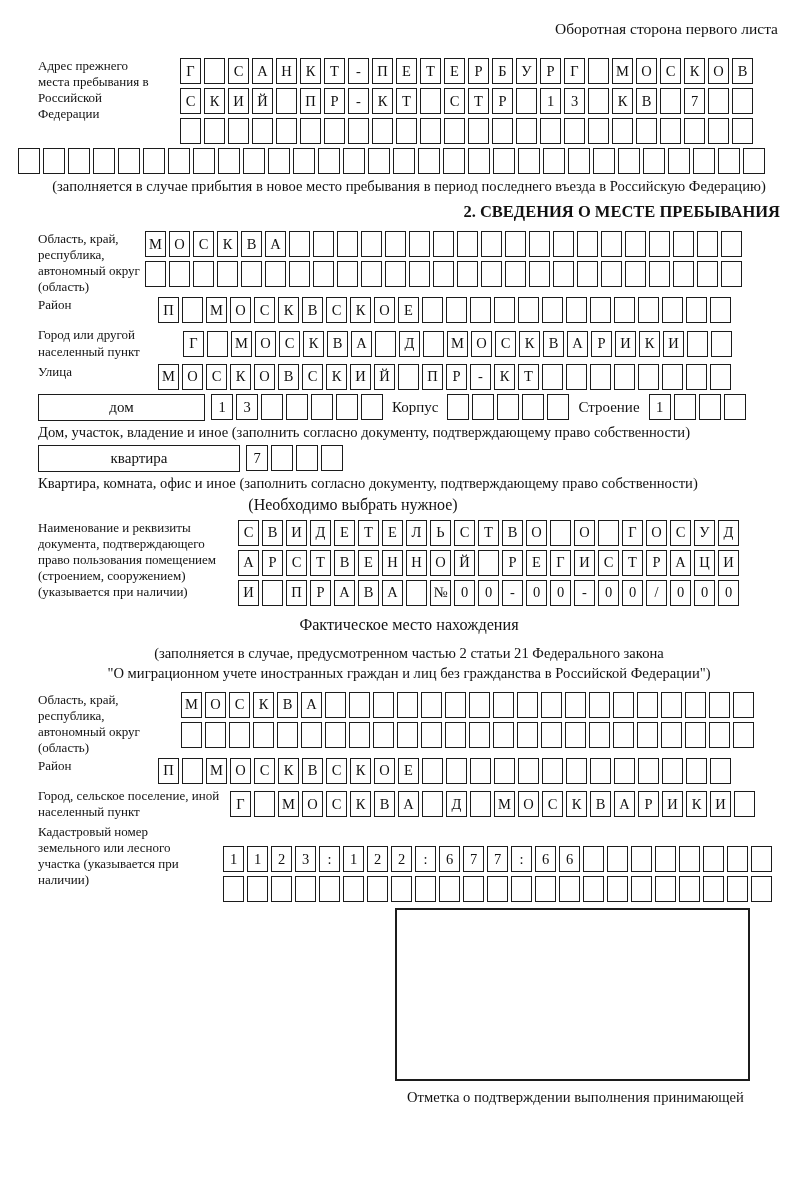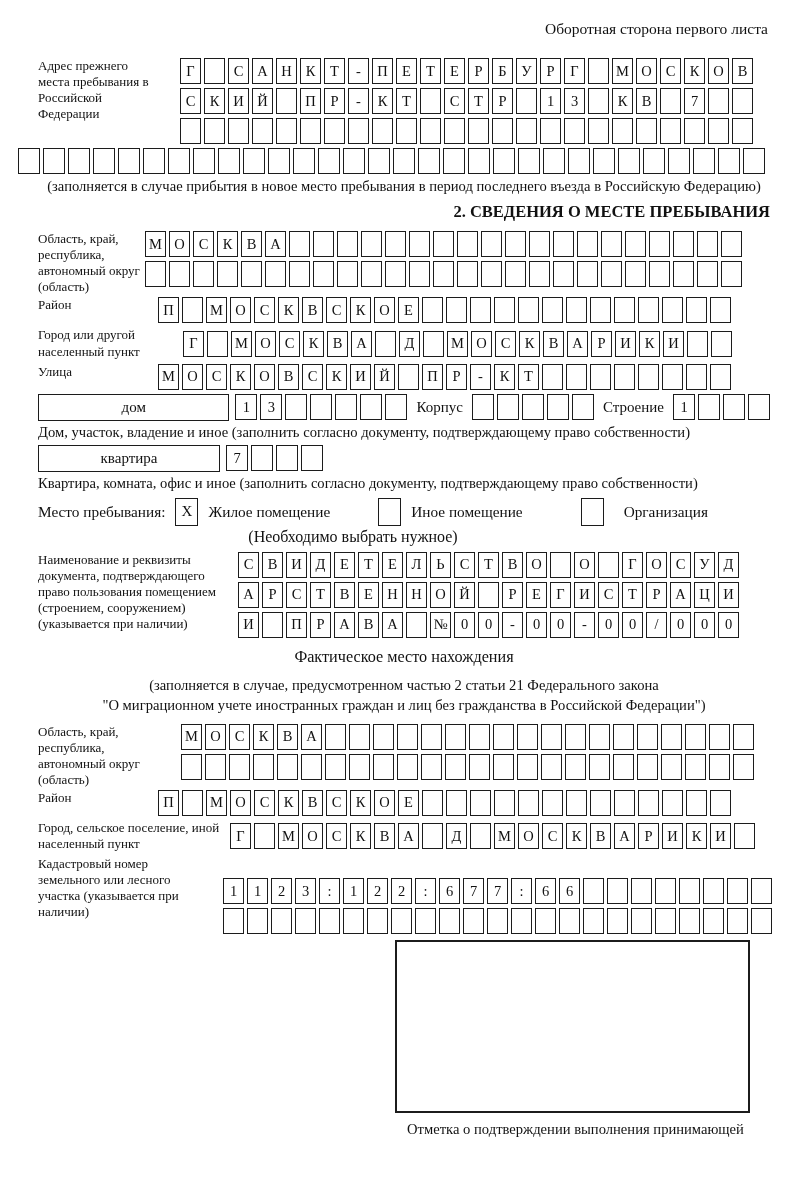"Оборотная сторона первого листа" .page { padding: 20px 30px 0 38px -> 20px 20px 0 38px }
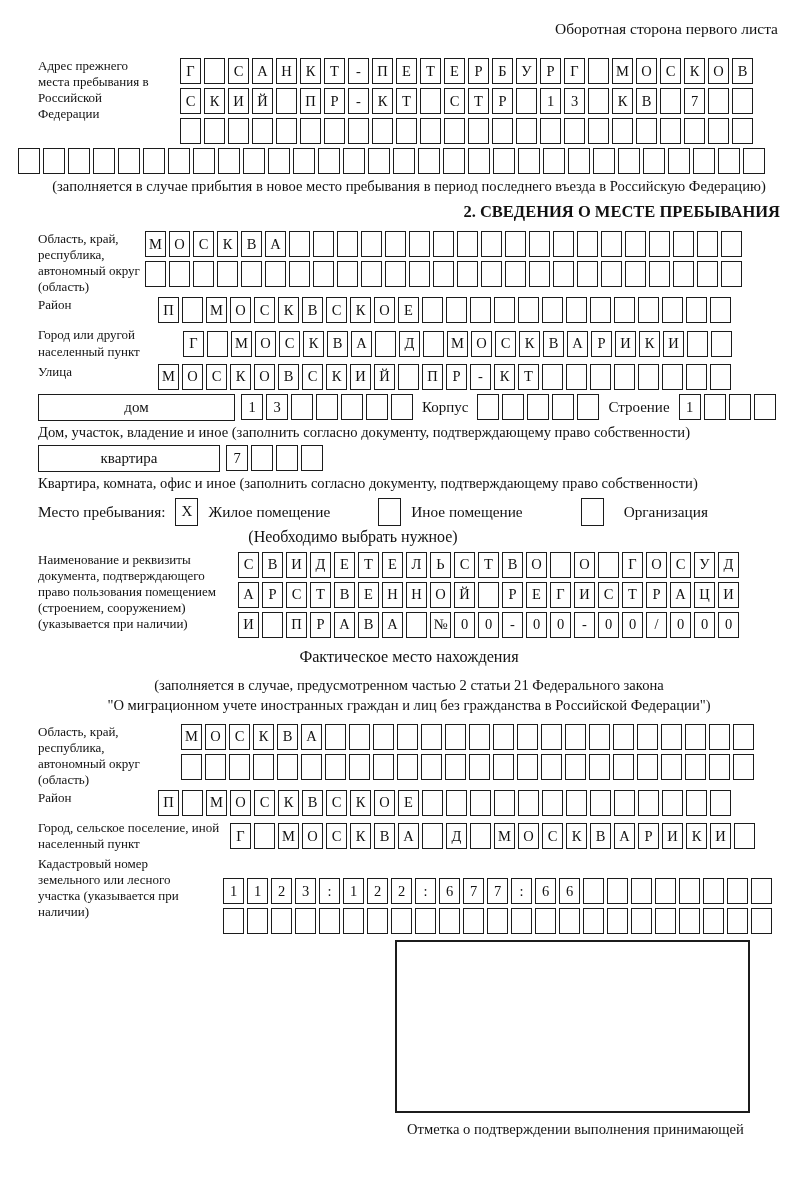"дом" .box-dom { width: 197px -> 167px }
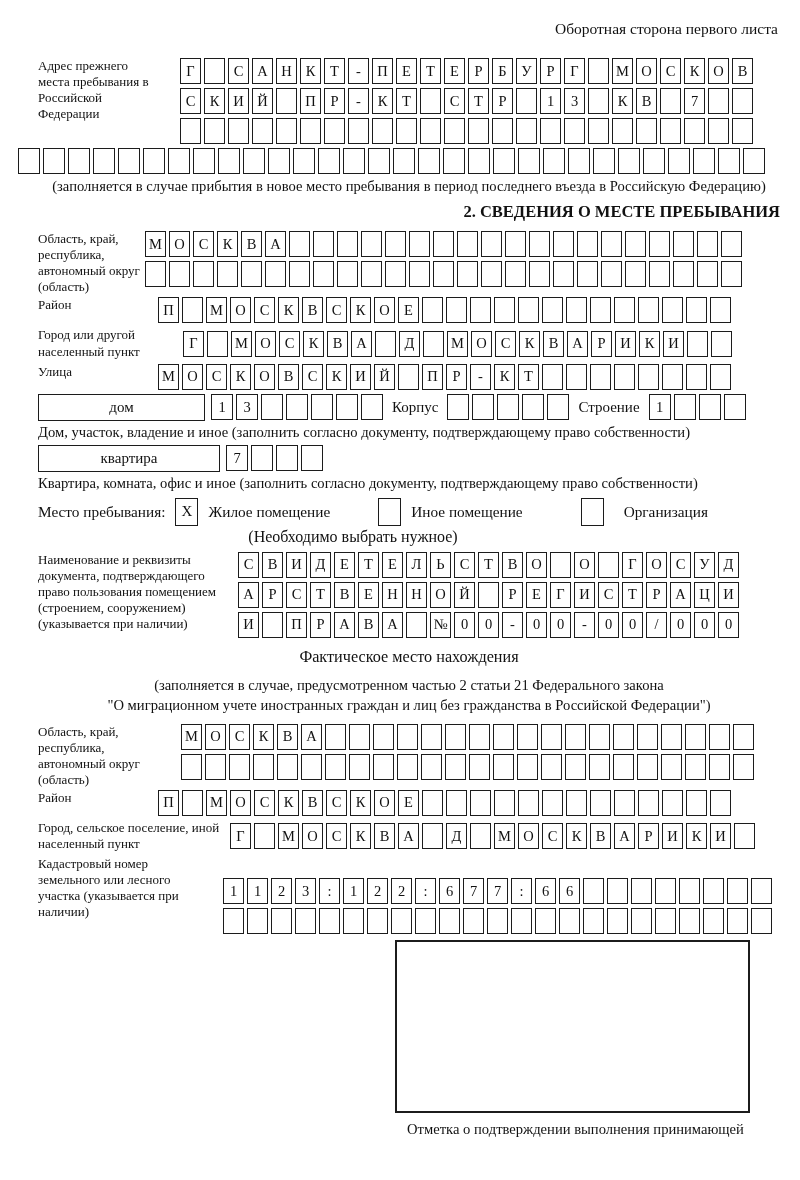"квартира" .box-kv { width: 182px -> 202px }
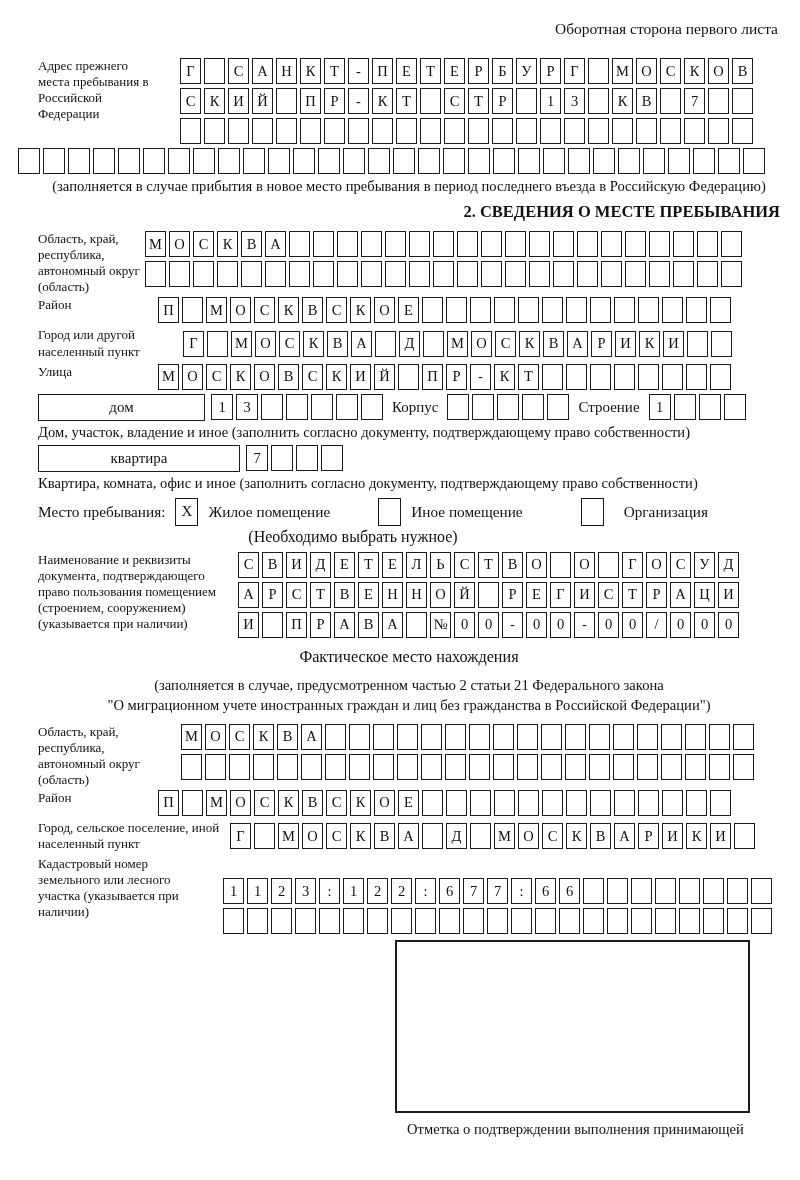"Место пребывания:" div.check-line { html: <div> <span>Место пребывания:</span> <span>X</span> <span>Жилое помещение</span> <span></span> <span>Иное помещение</span> <span></span> <span>Организация</span> </div> -> none }
